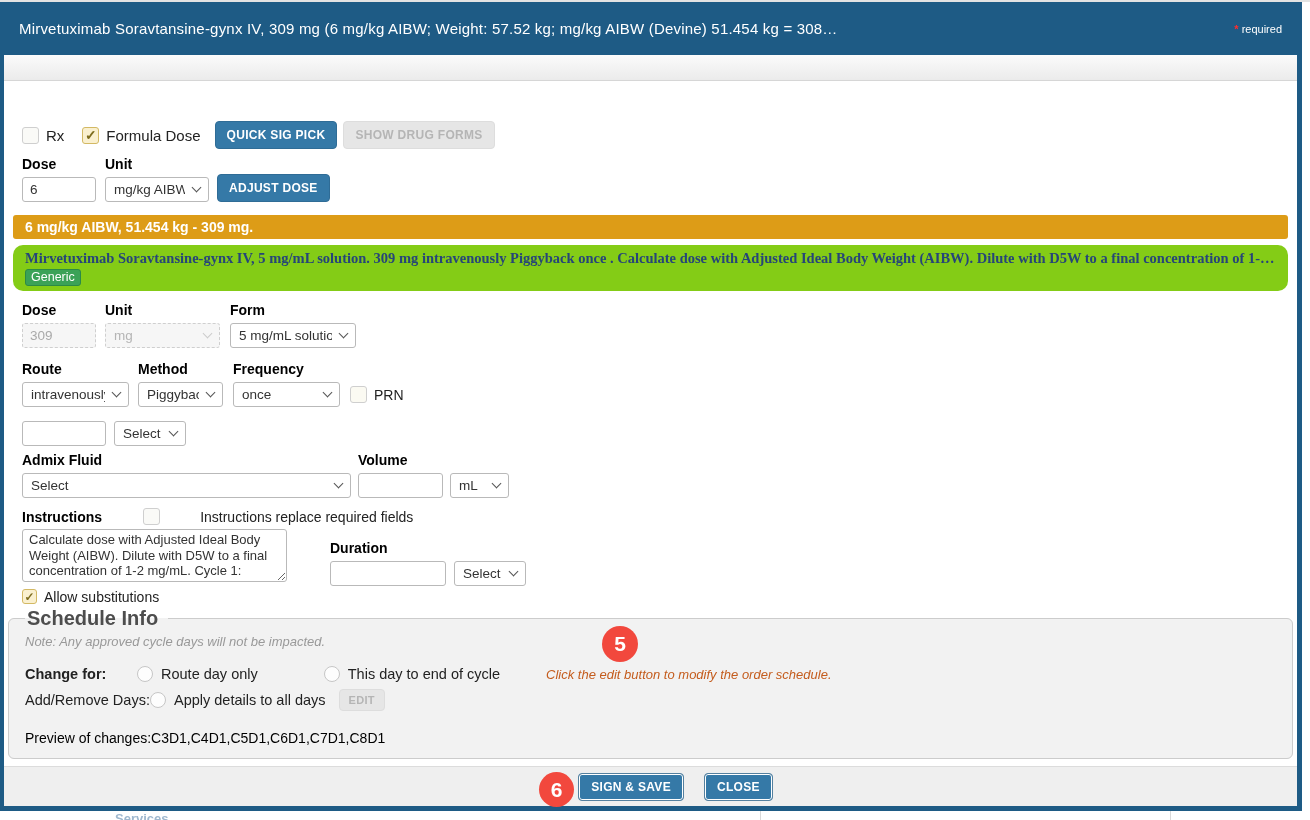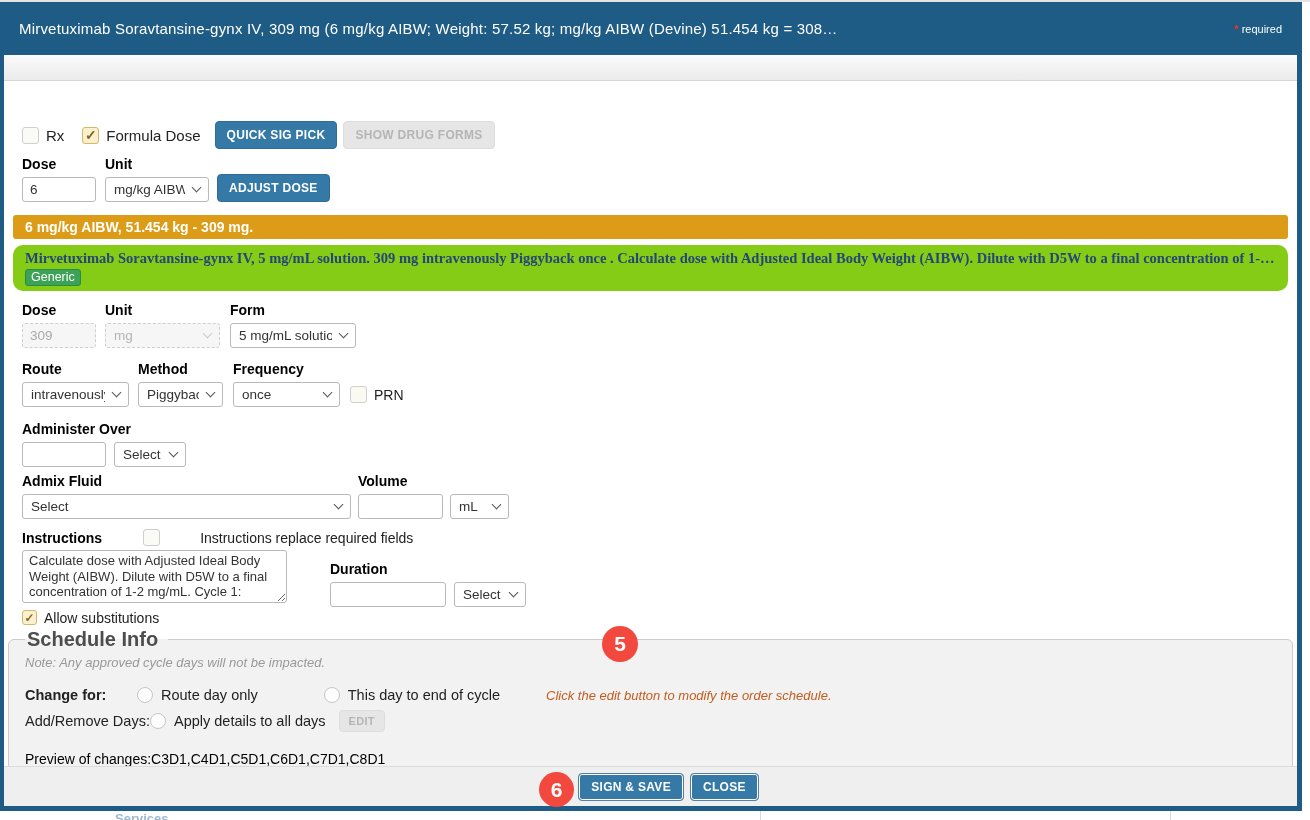"Administer Over" span.flabel { html: <span>Administer Over</span> -> none }
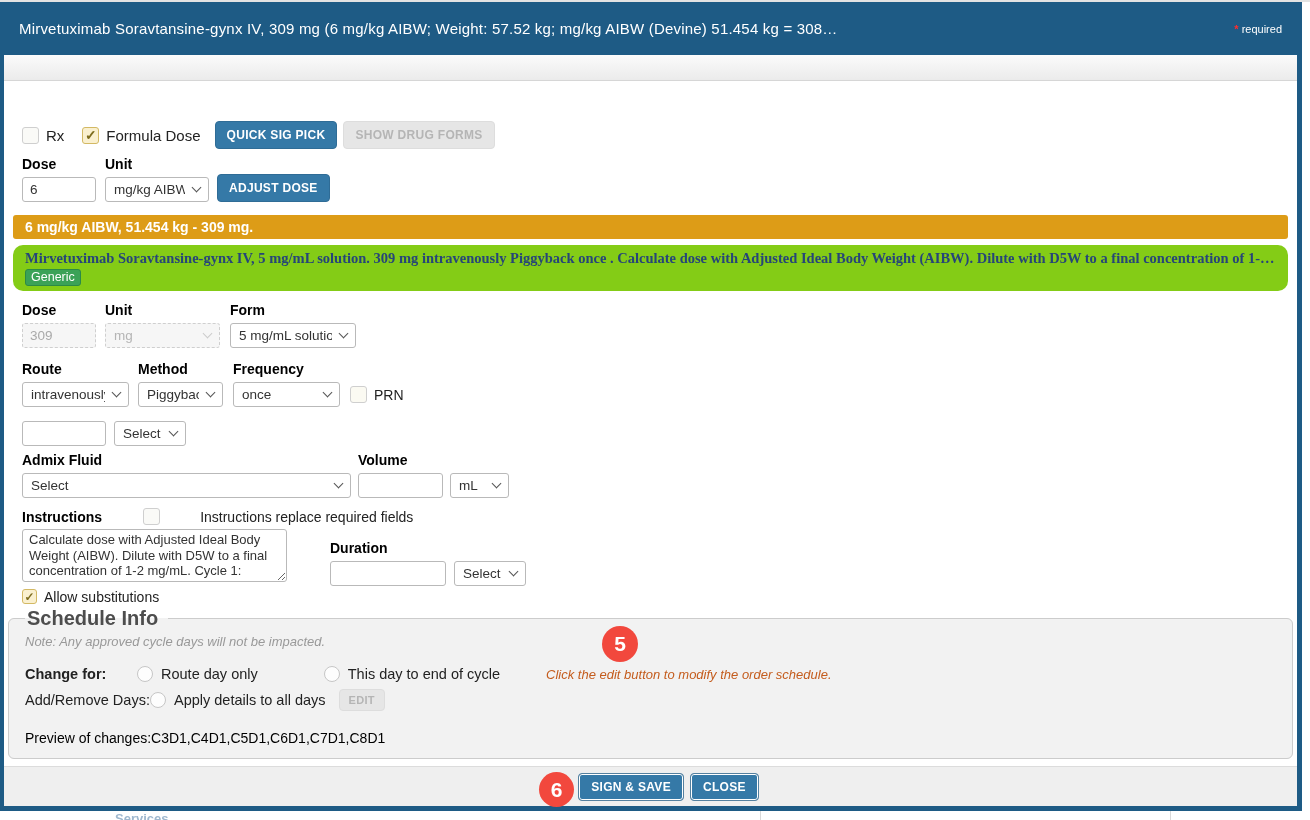"SIGN & SAVE" .footer-bar { gap: 6px -> 20px }
